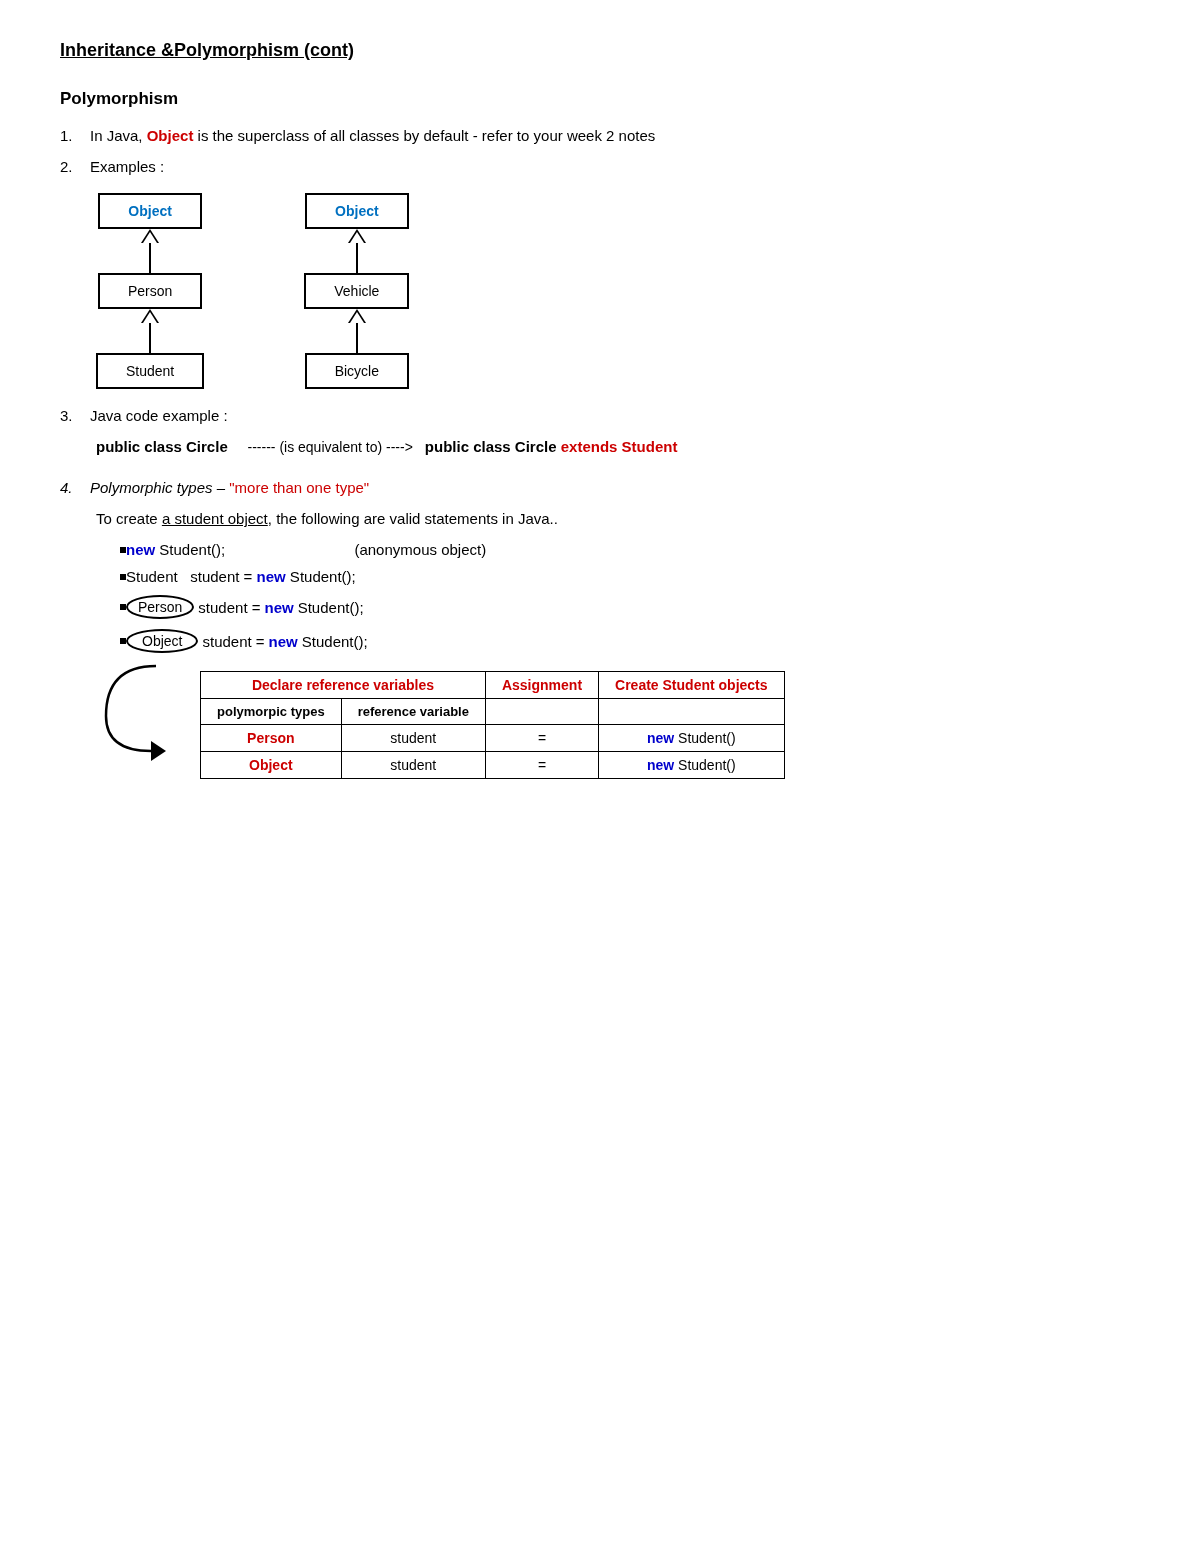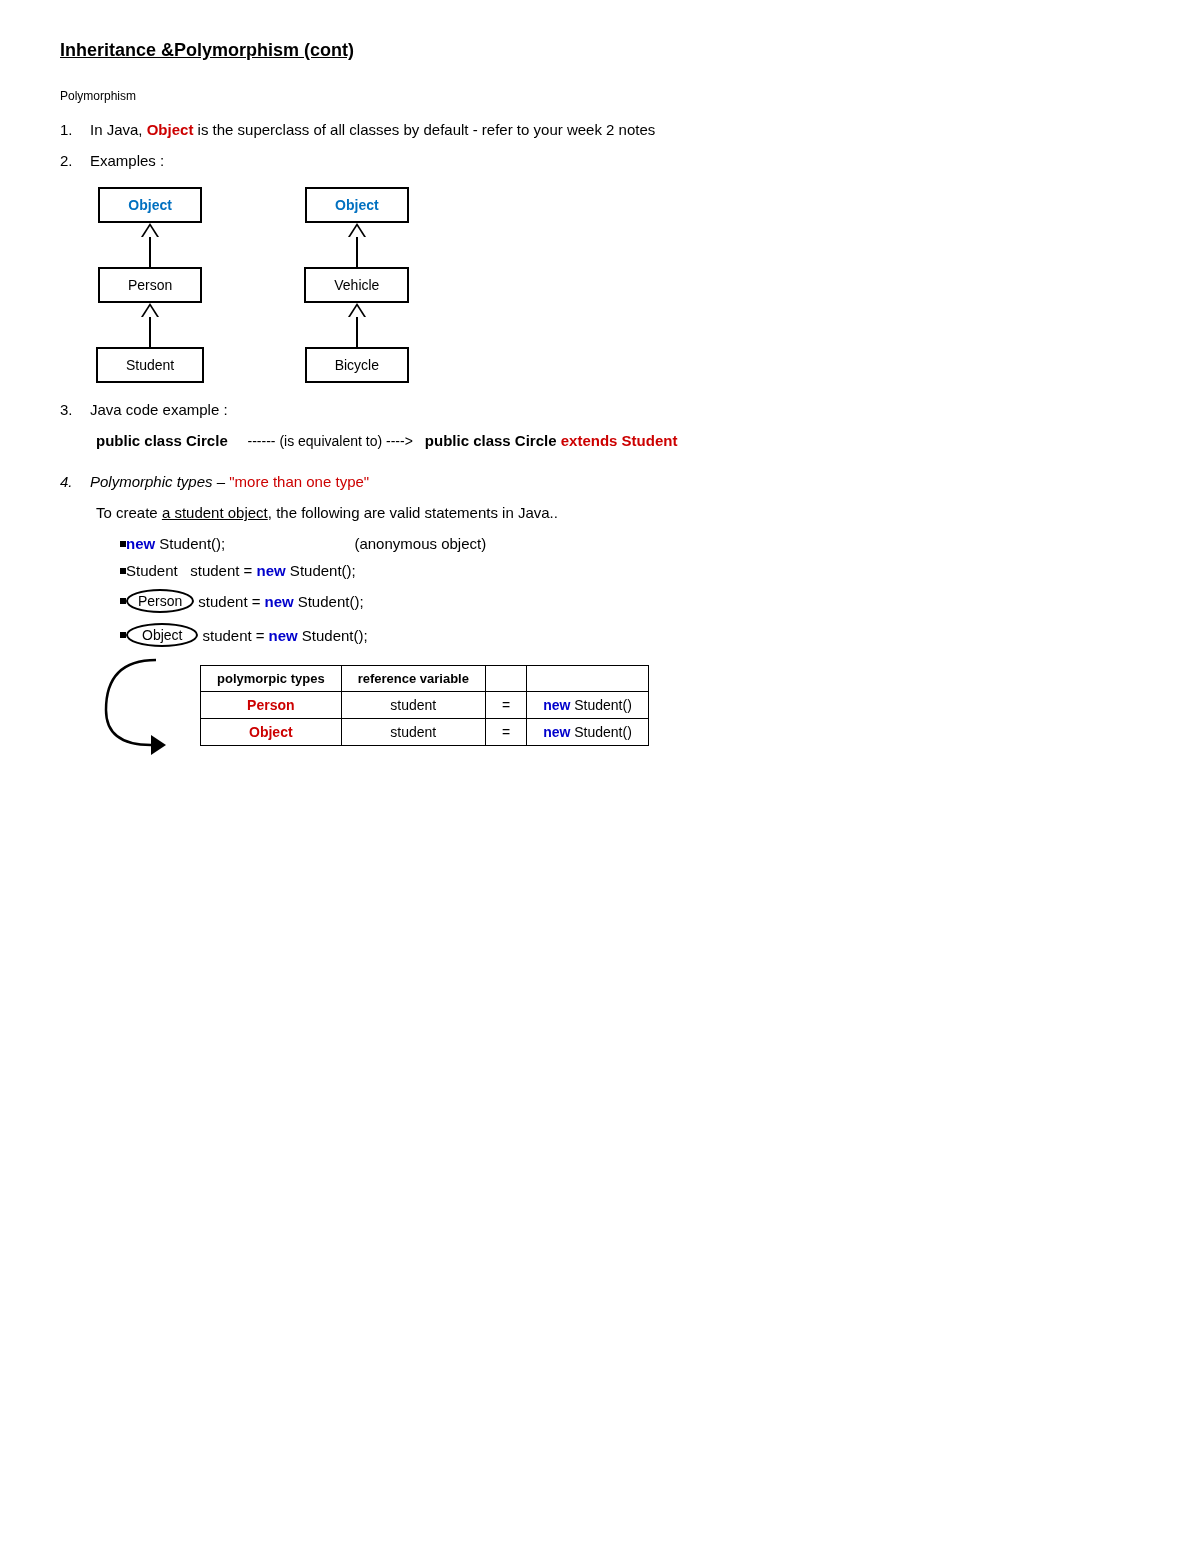"Polymorphism" .section-heading { font-size: 12px -> 17px; font-weight: normal -> bold }
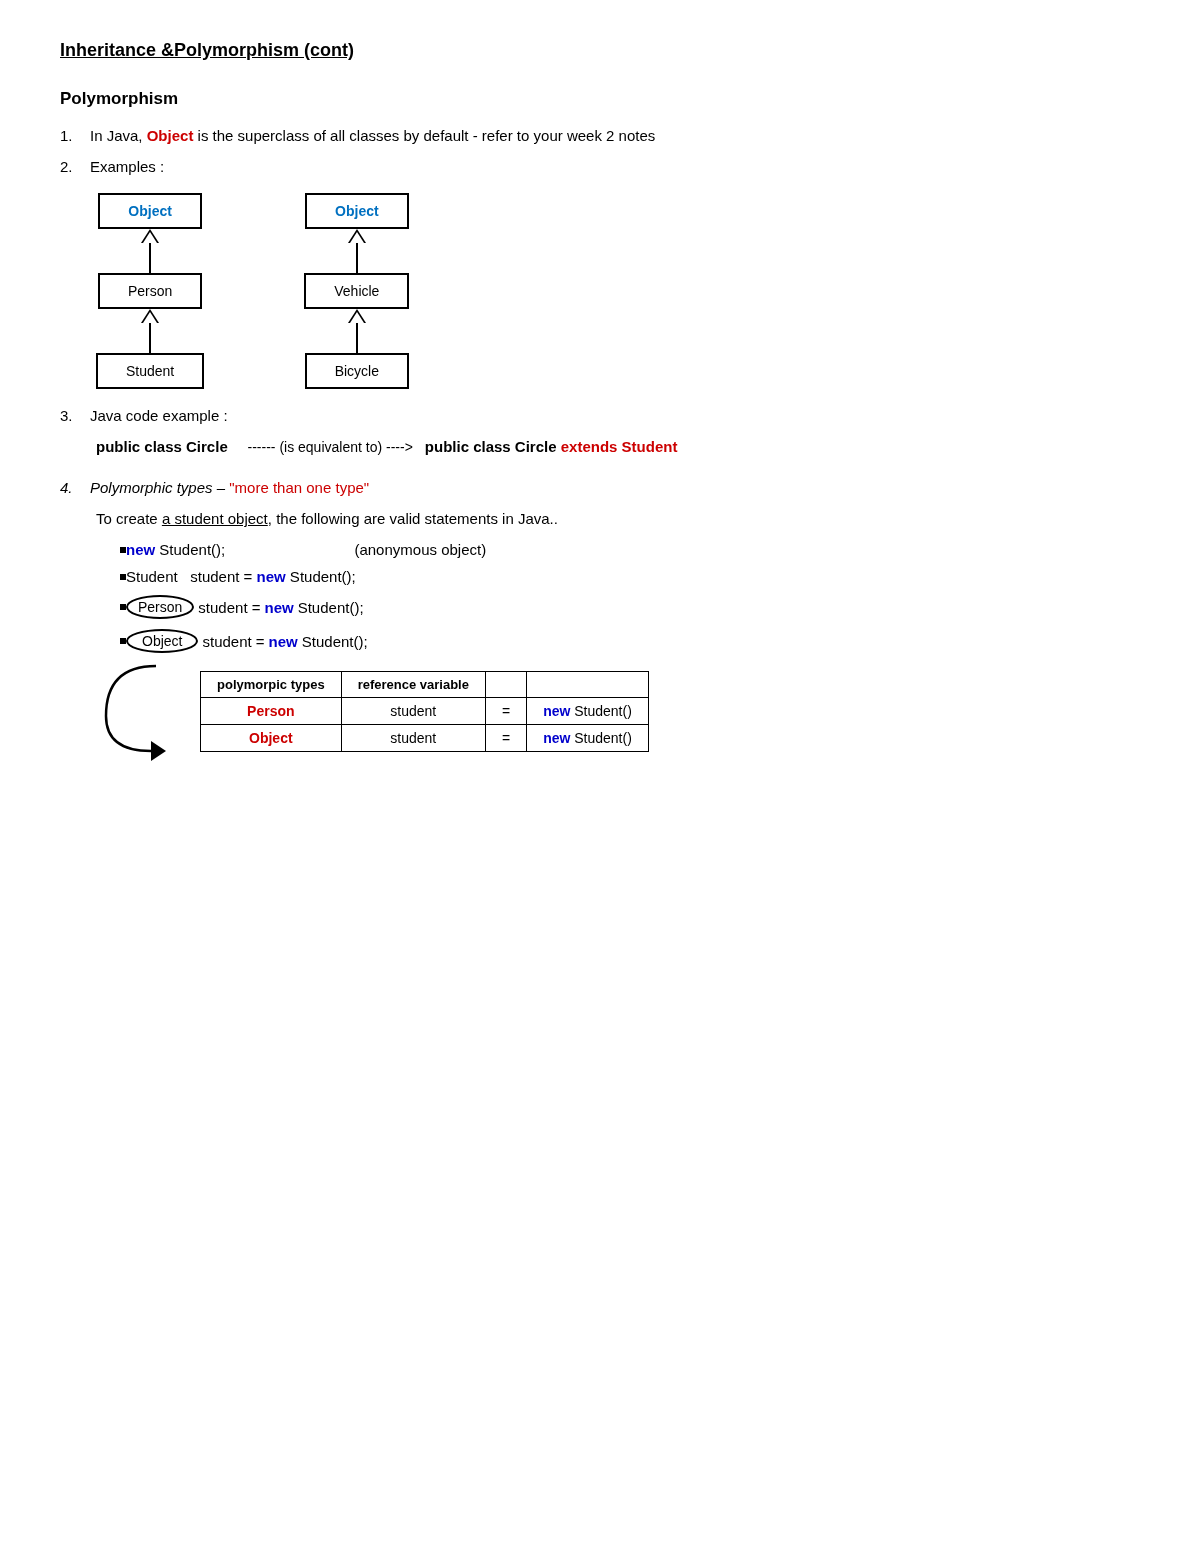"Declare reference variables" tr { html: none -> <tr> <td>Declare reference variables</td> <td>Assignment</td> <td>Create Student objects</td> </tr> }
